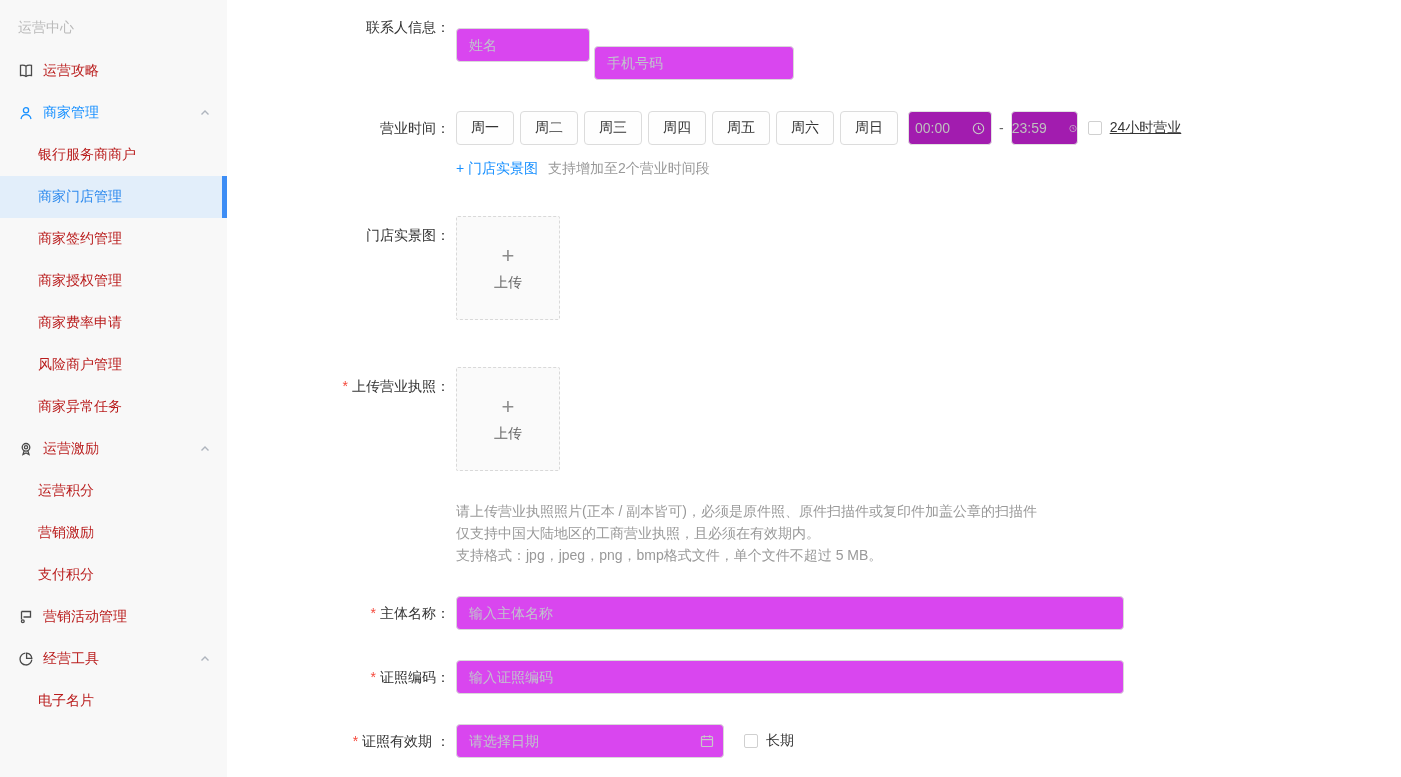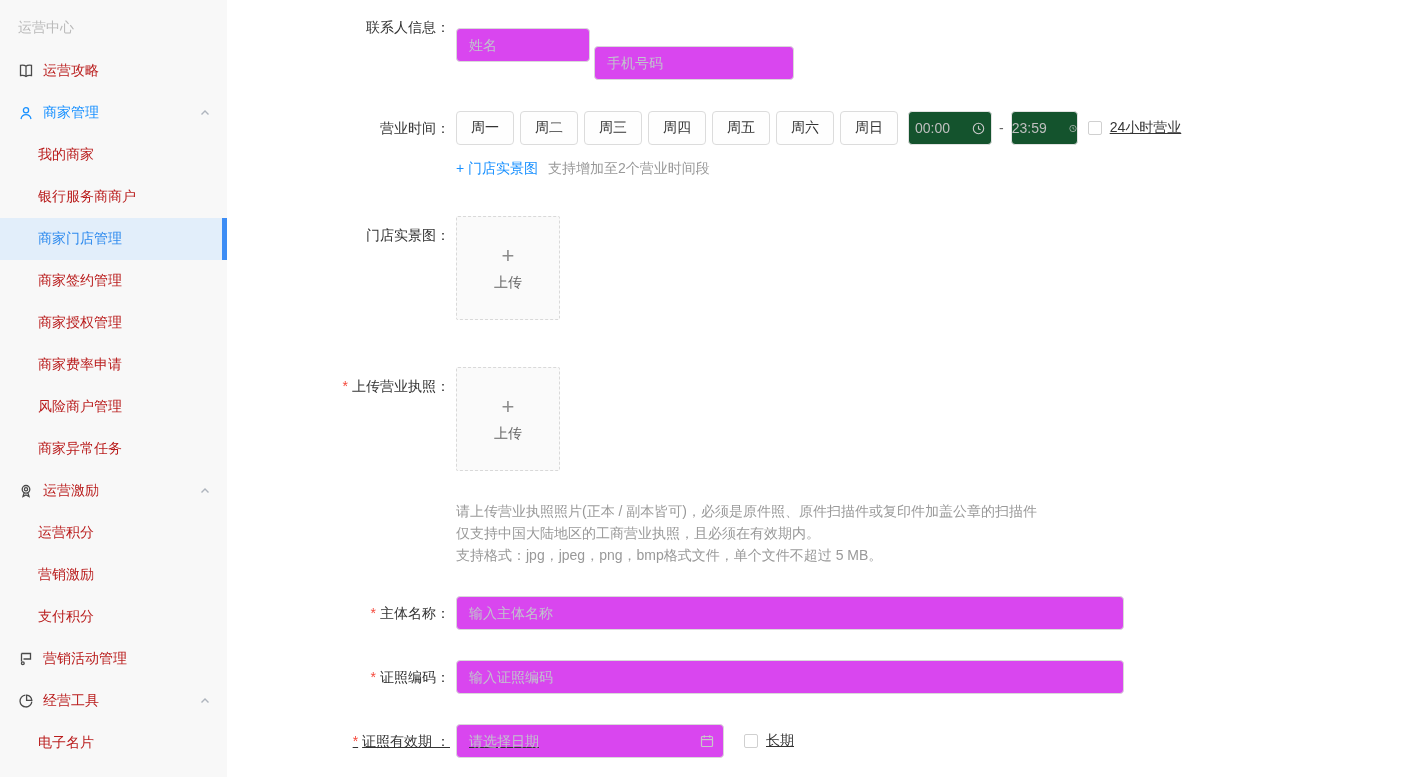"00:00" .time-box { background: #14532d -> #a21caf }
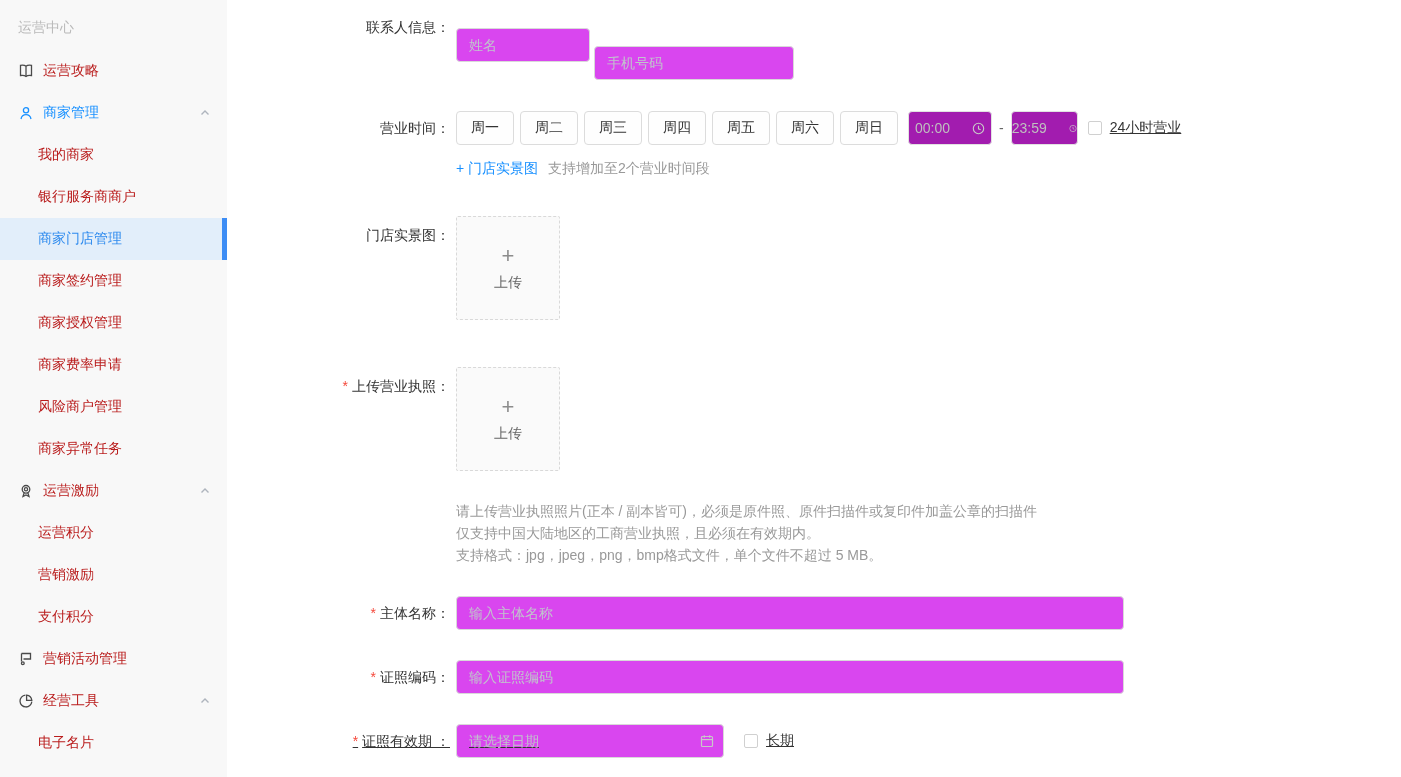"我的商家" div.nav-item { html: <div> <span>我的商家</span> </div> -> none }
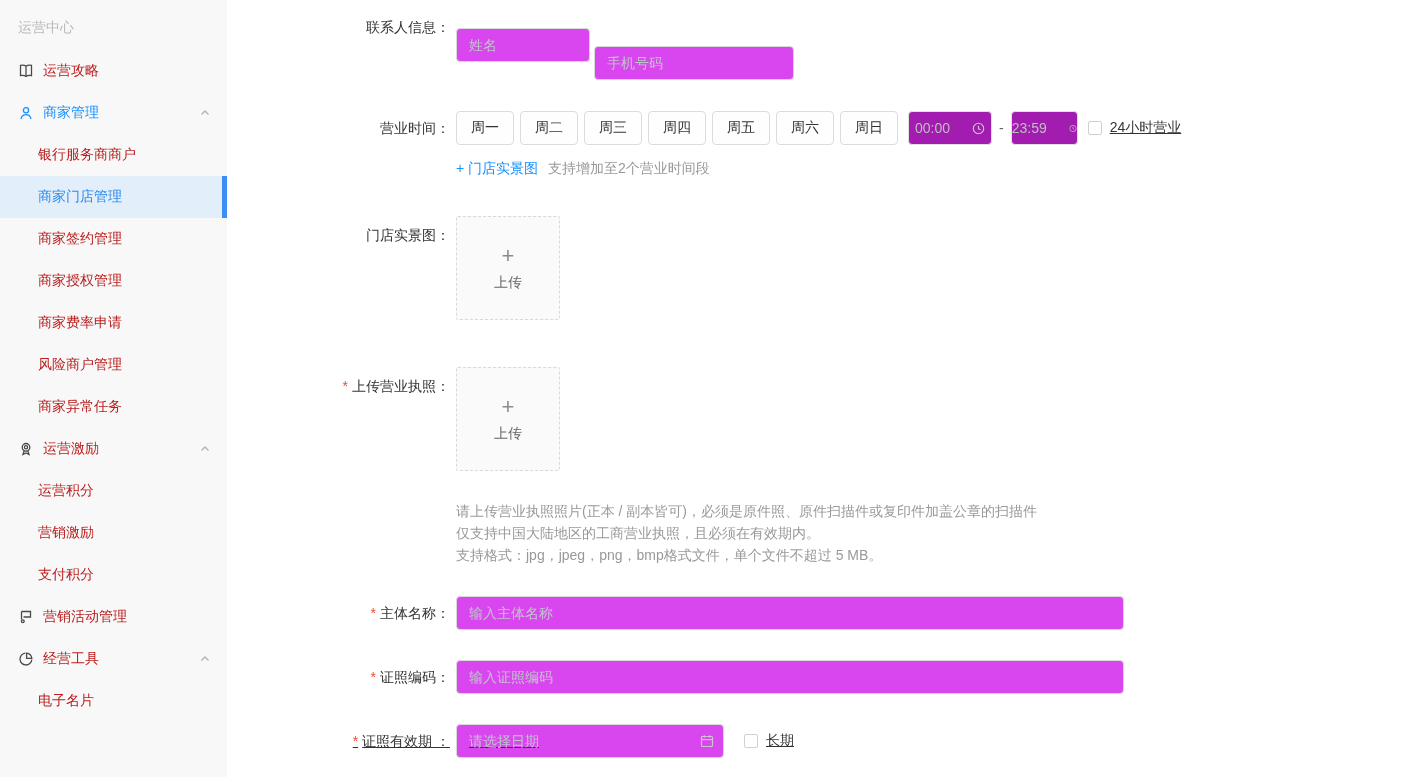"* 证照有效期 ：" .r-expiry { text-decoration: underline -> none }
